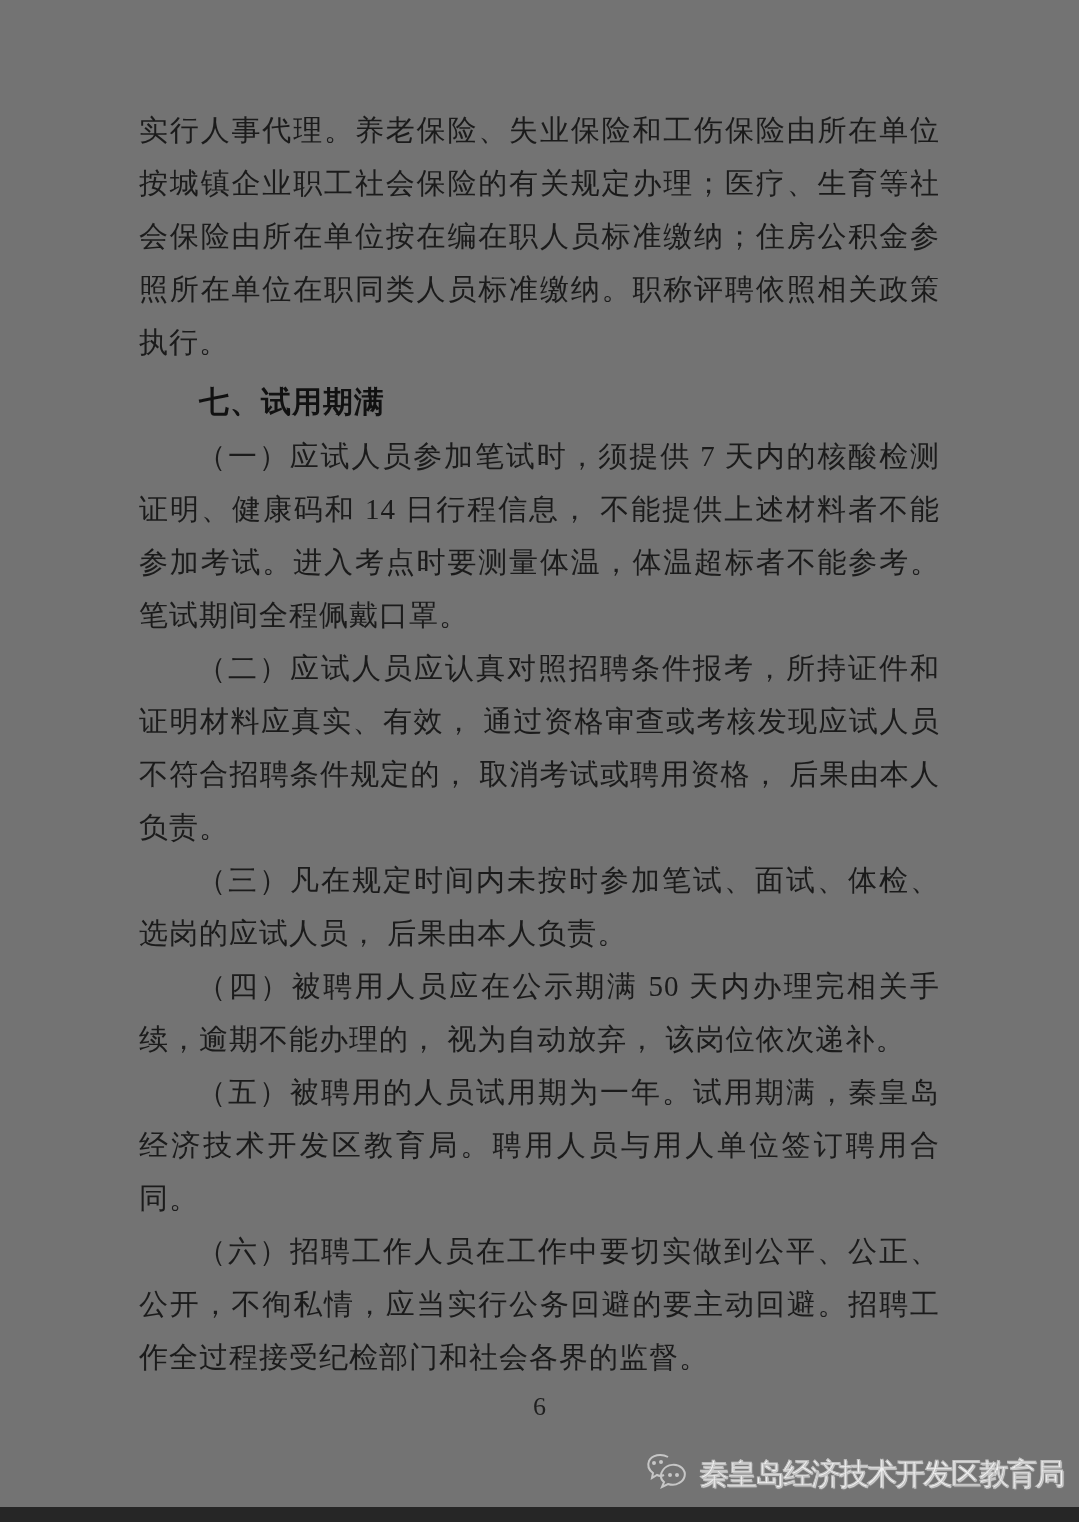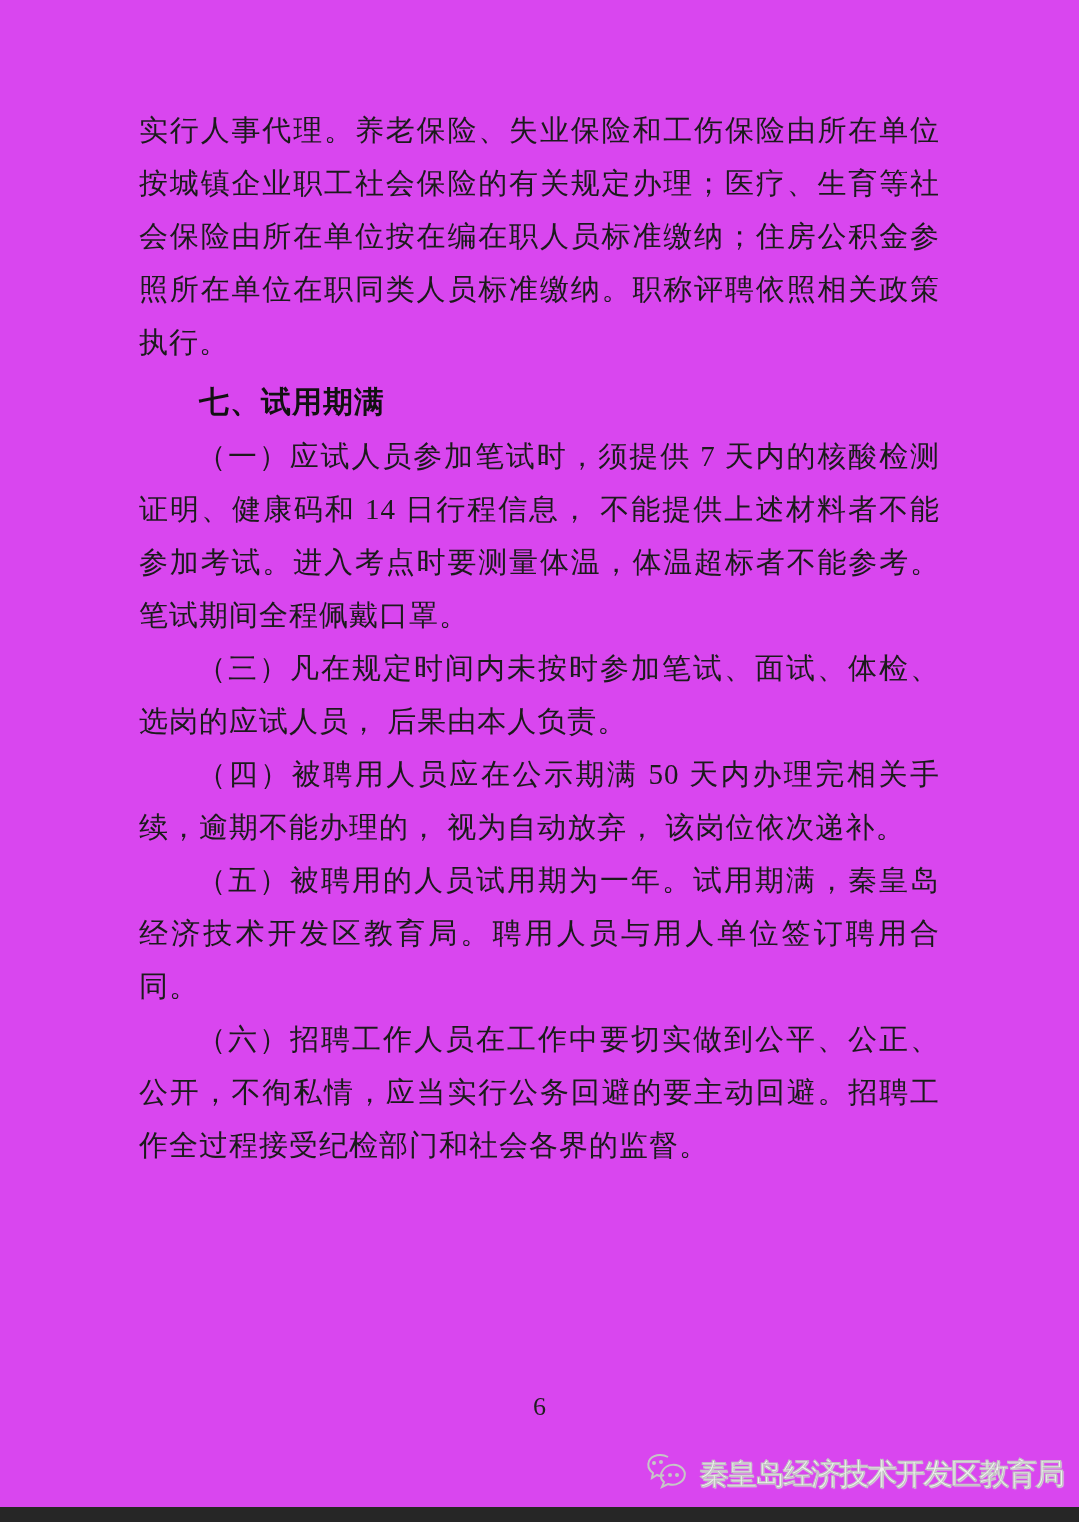"实行人事代理。养老保险、失业保险和工伤保险由所在单位按城镇企业职工社会保险的有关" .page { background: #d946ef -> #737373 }
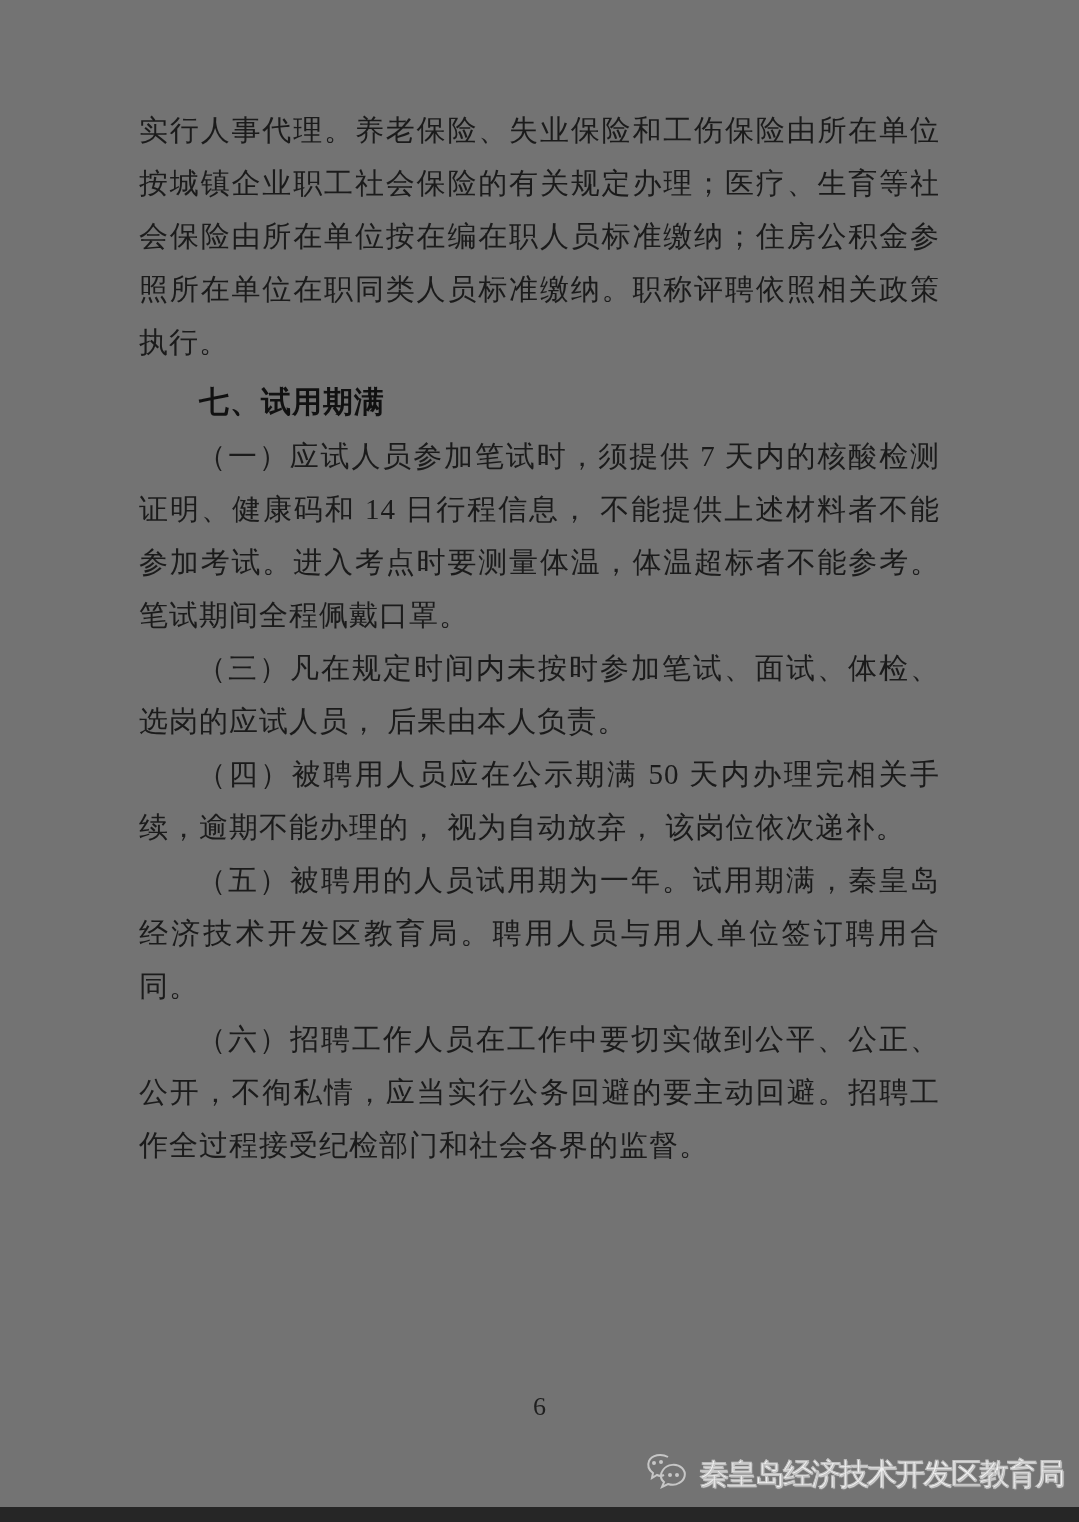"（二）应试人员应认真对照招聘条件报考，所持证件和证明材料应真实、有效，" p.para { html: none -> <p>（二）应试人员应认真对照招聘条件报考，所持证件和证明材料应真实、有效， 通过资格审查或考核发现应试人员不符合招聘条件规定的， 取消考试或聘用资格， 后果由本人负责。</p> }
